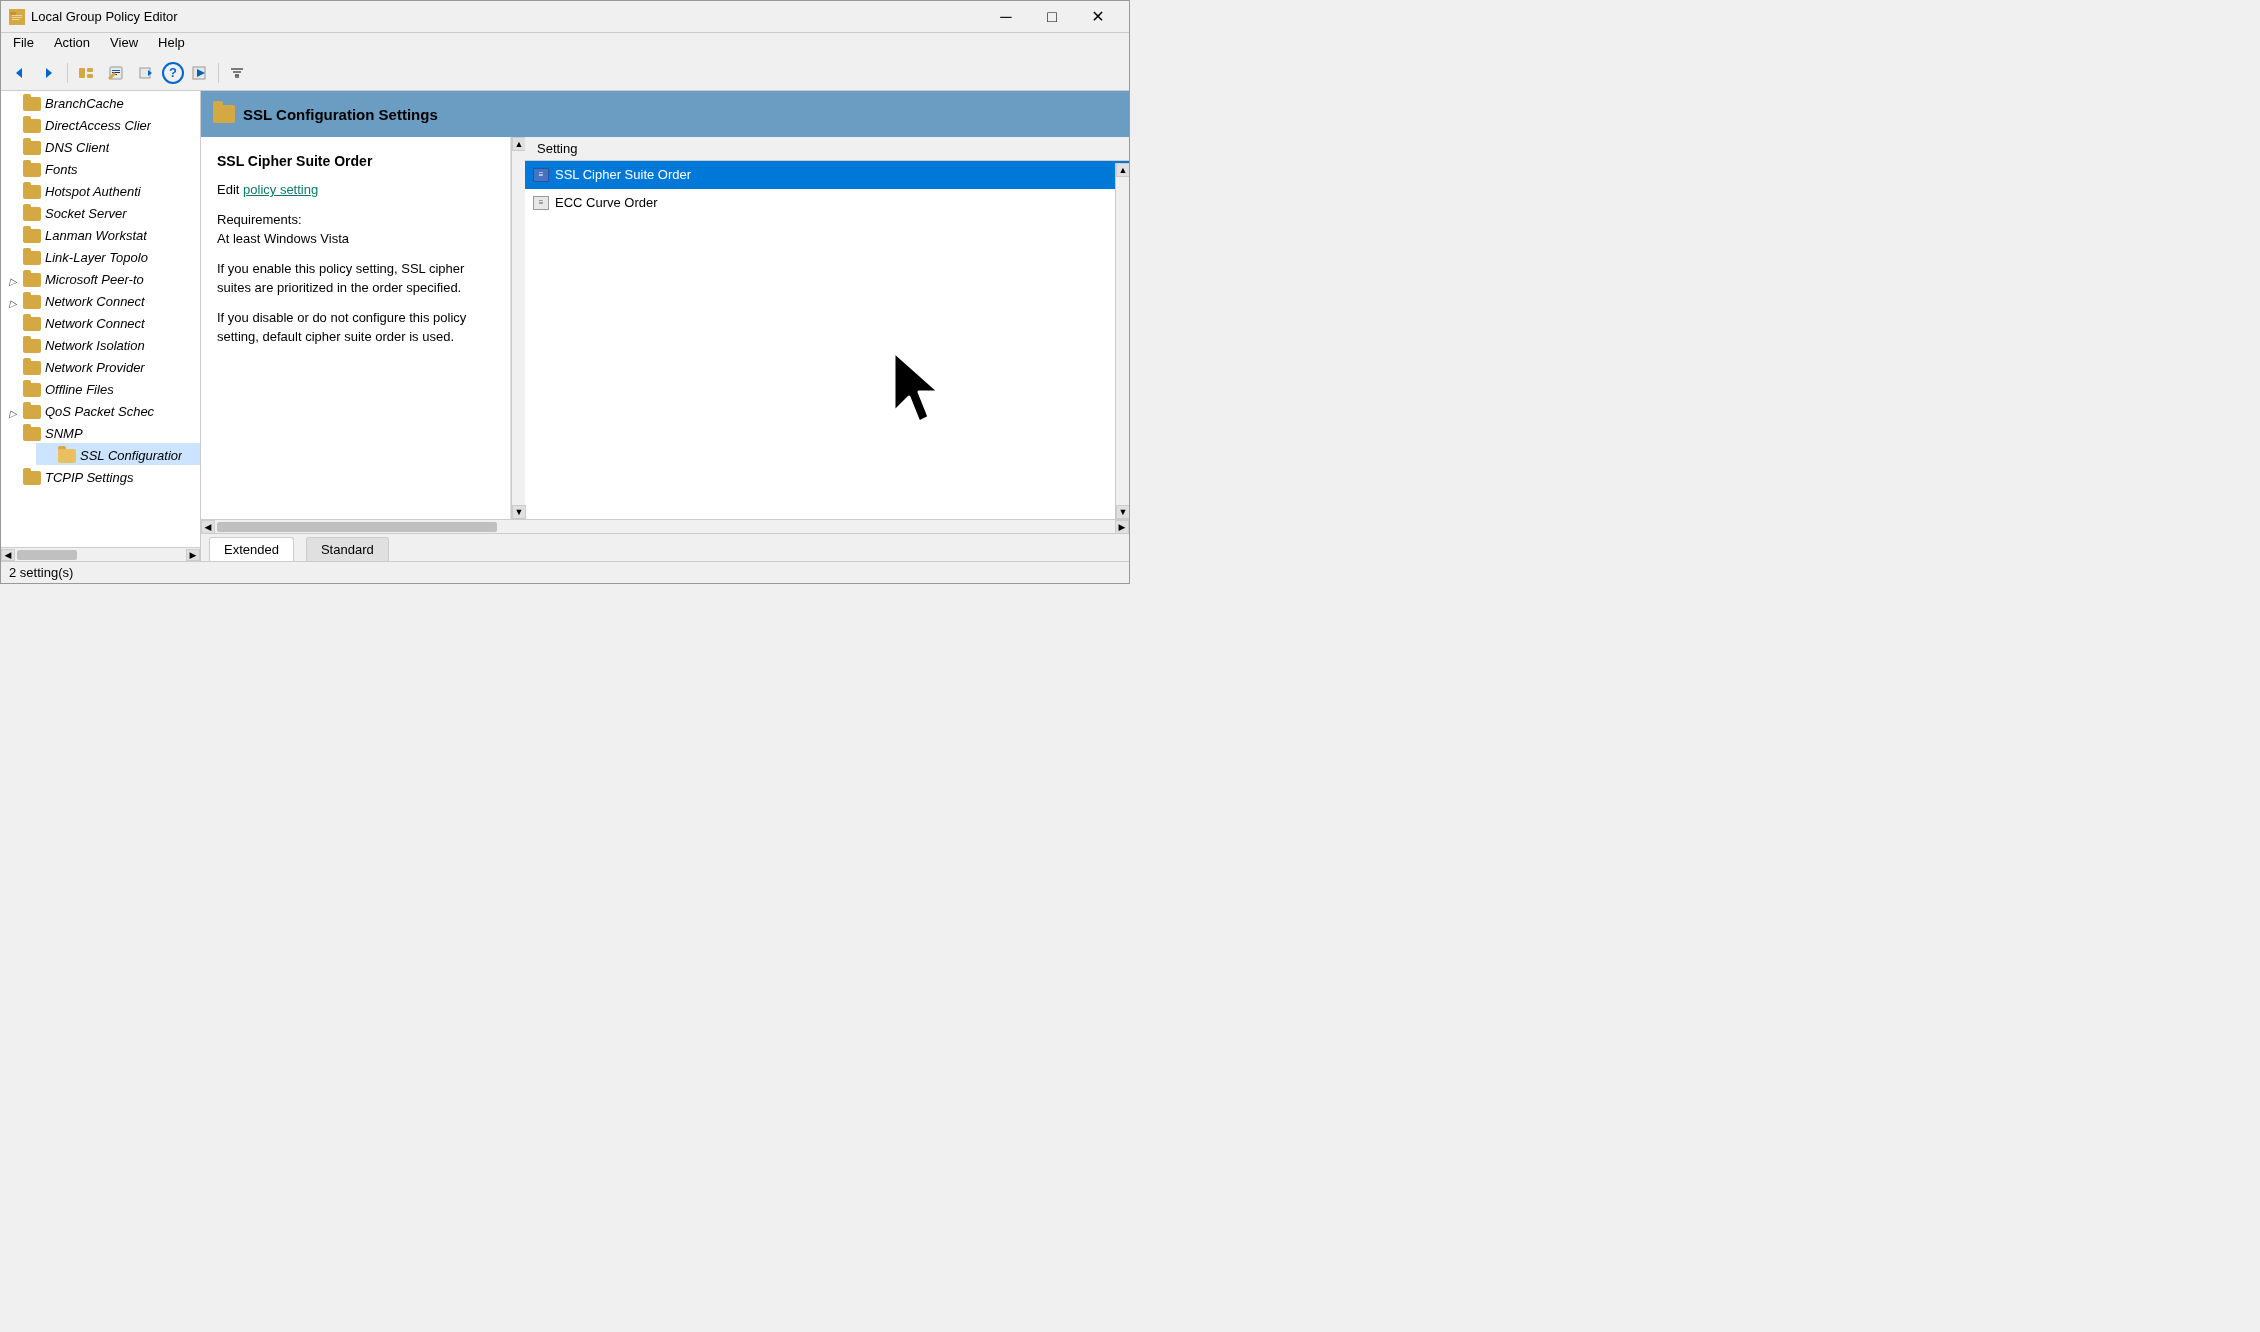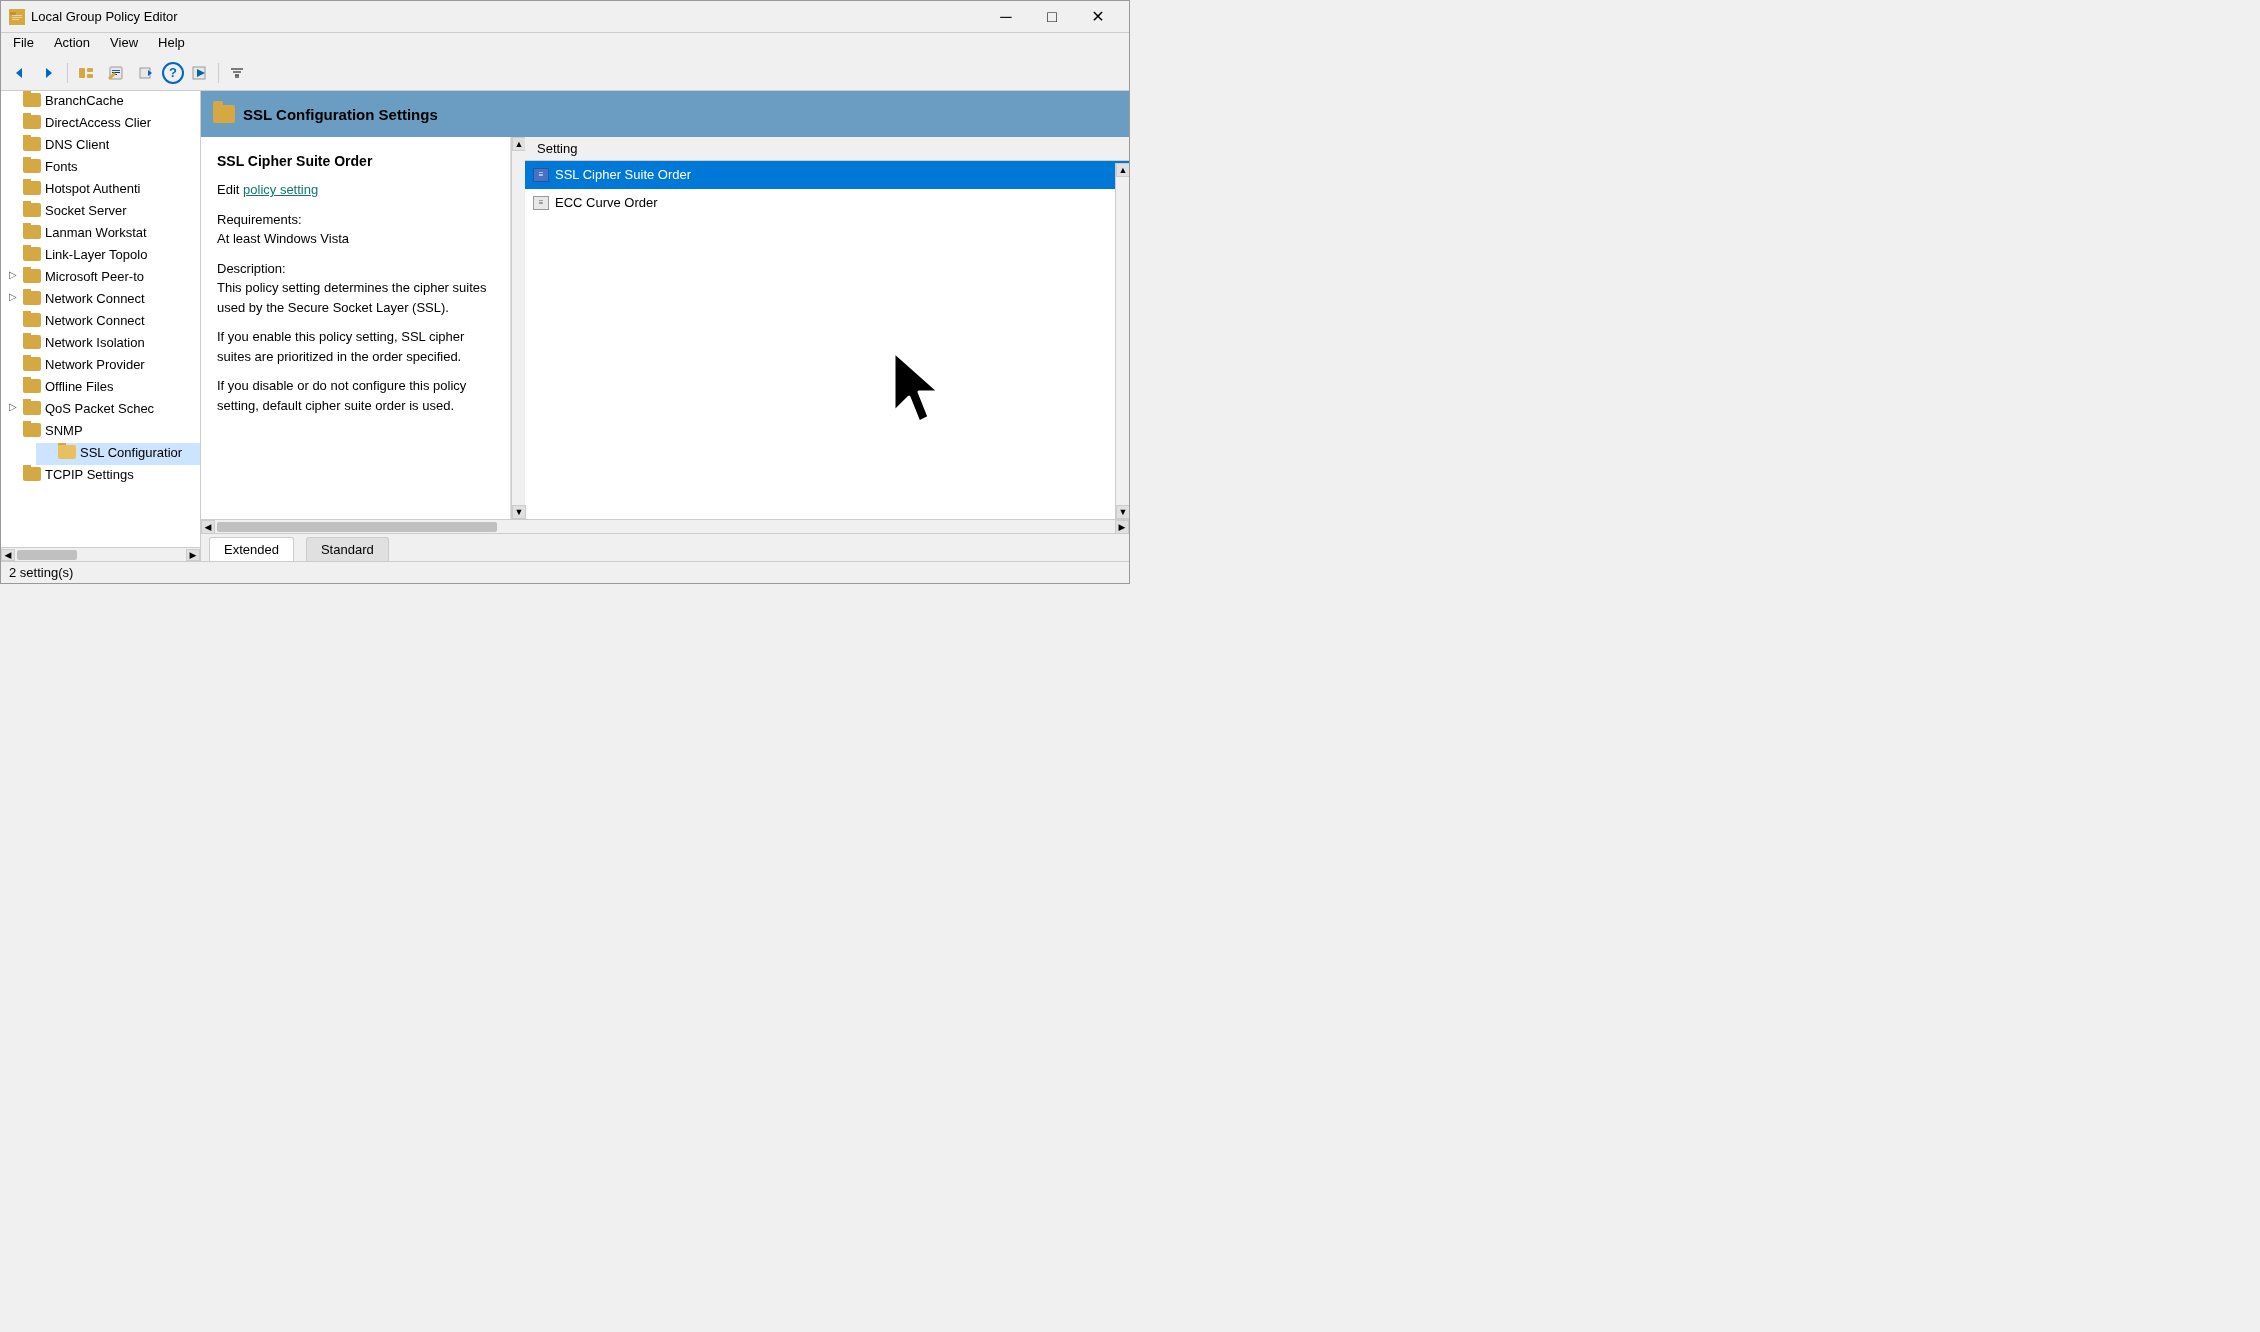"BranchCache" .tree-item { align-items: flex-start -> flex-end; font-style: none -> italic }
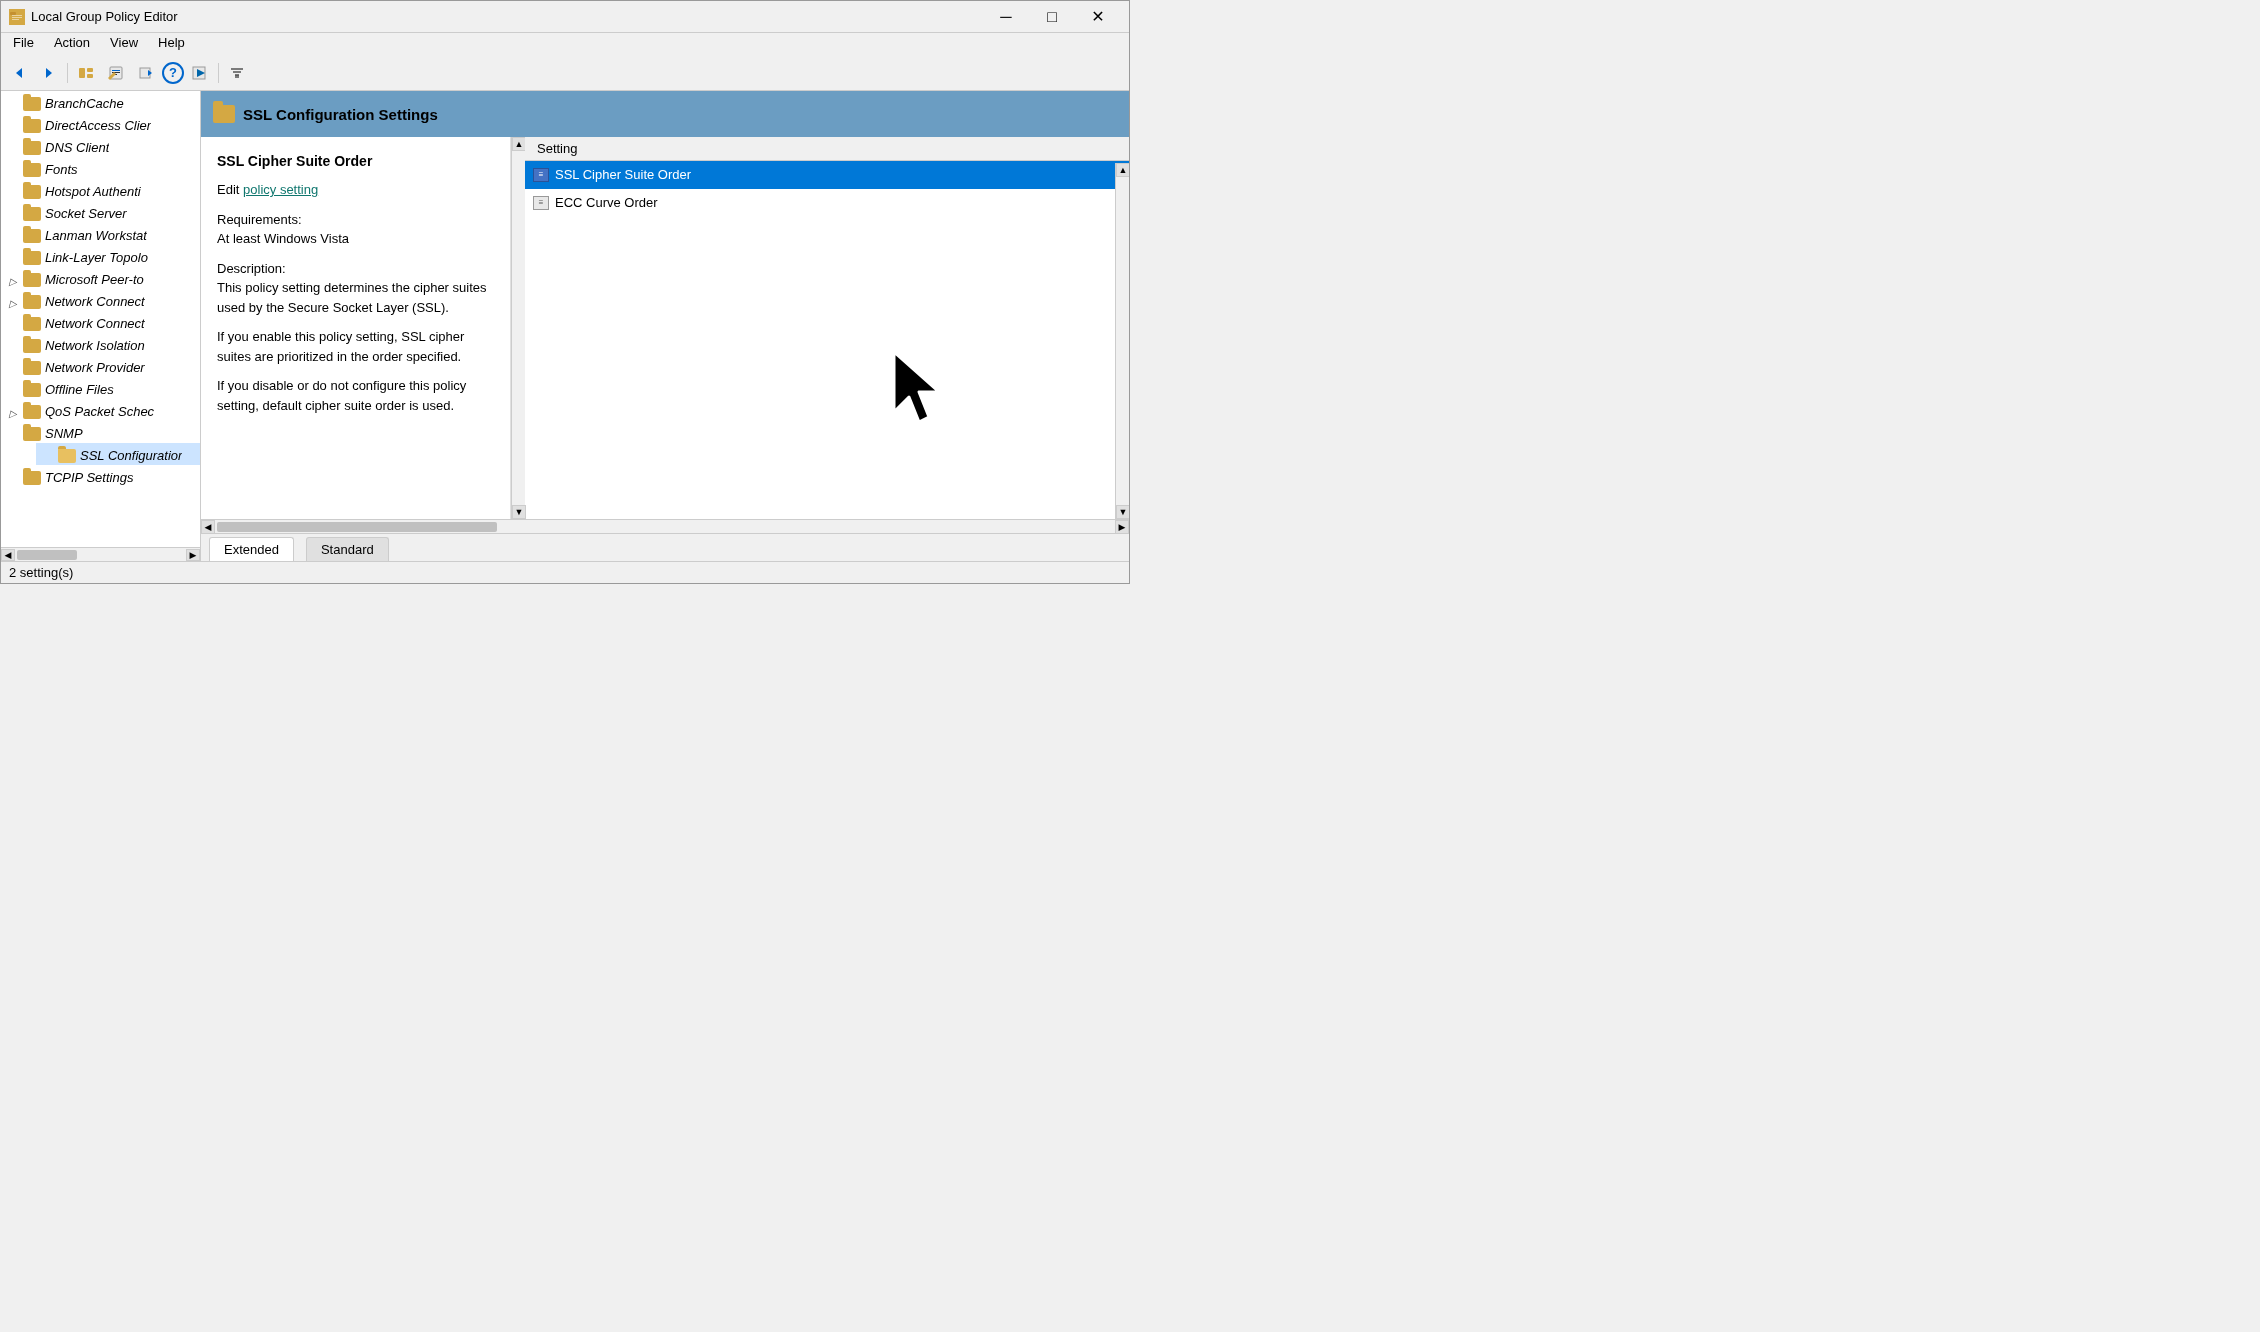"Description:" p { html: <p> <span>Description:</span><br> <span>This policy setting determines the cipher suites used by the Secure Socket Layer (SSL).</span> </p> -> none }
